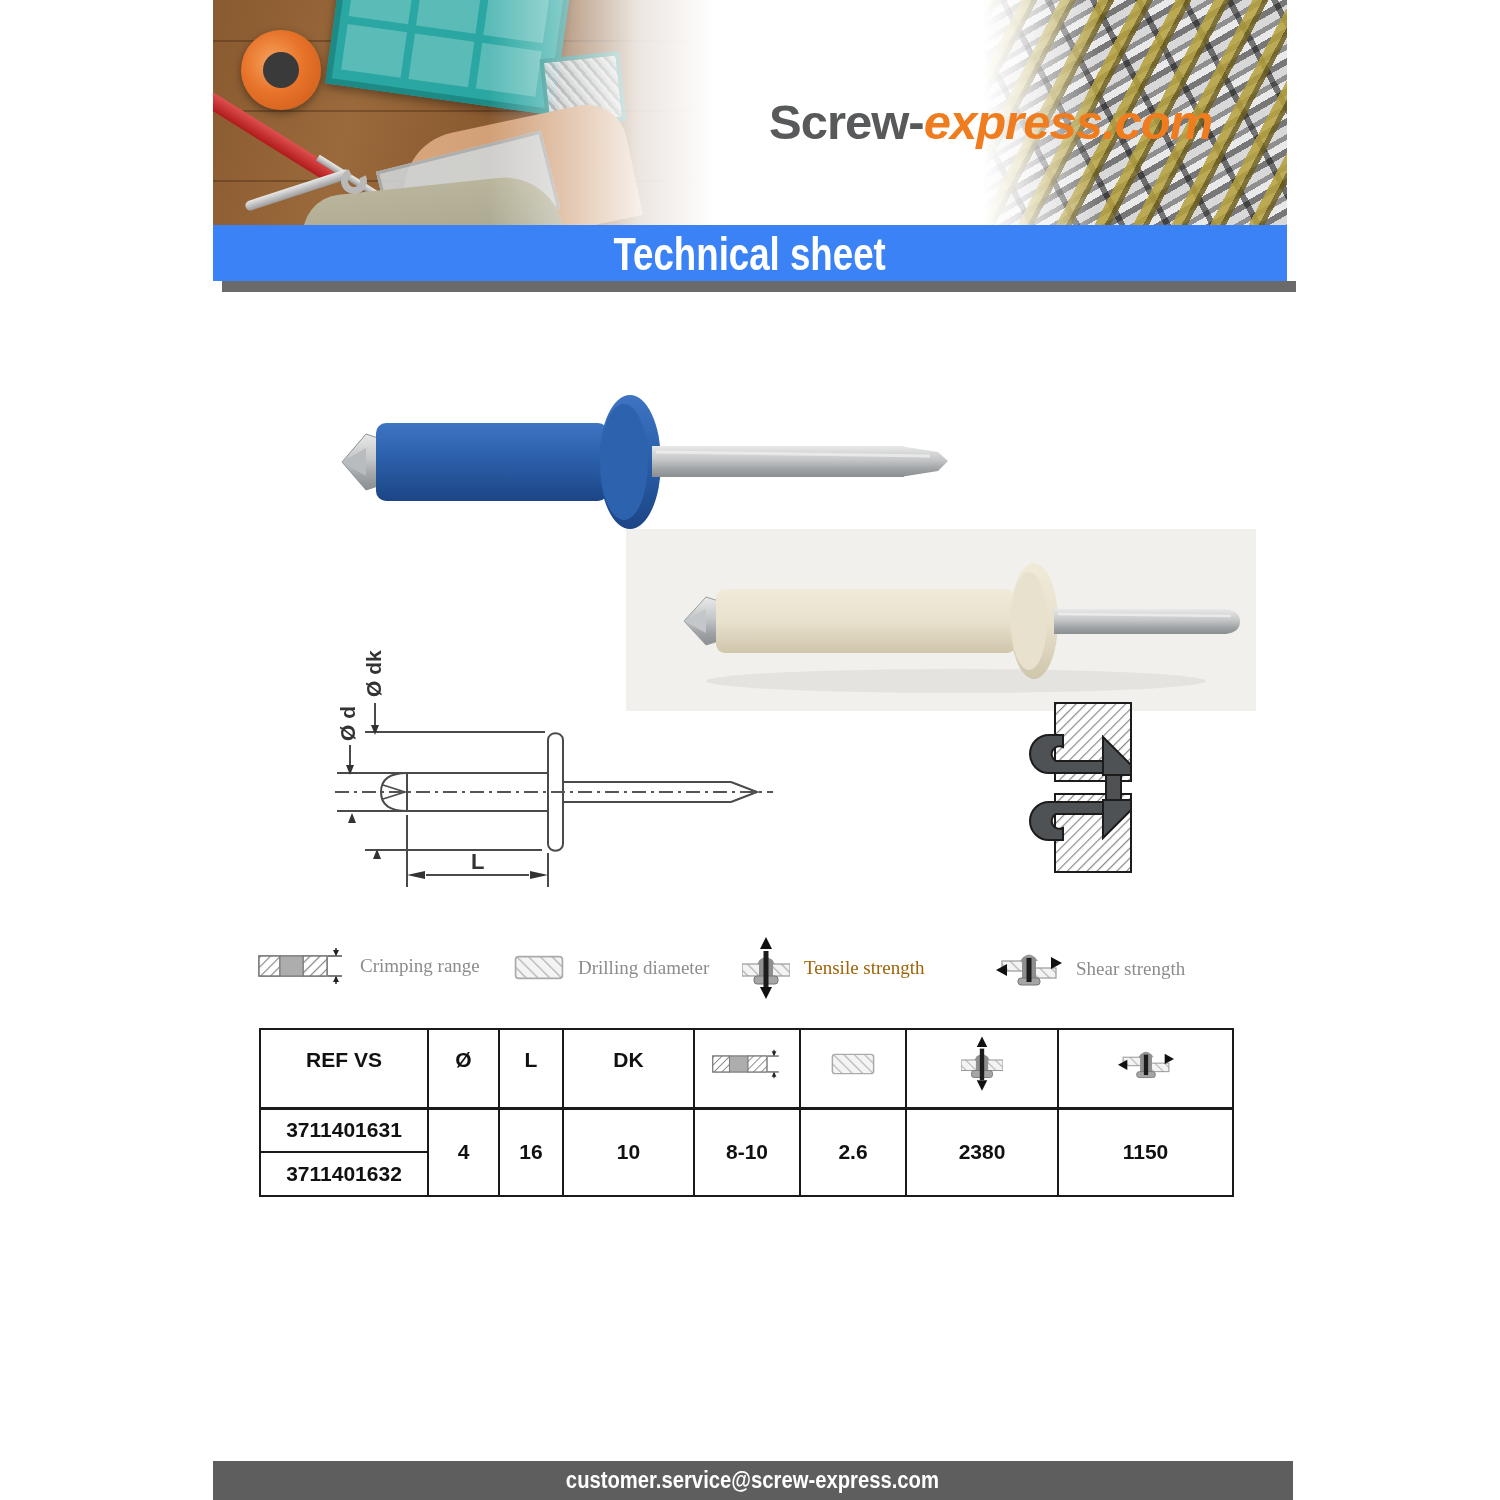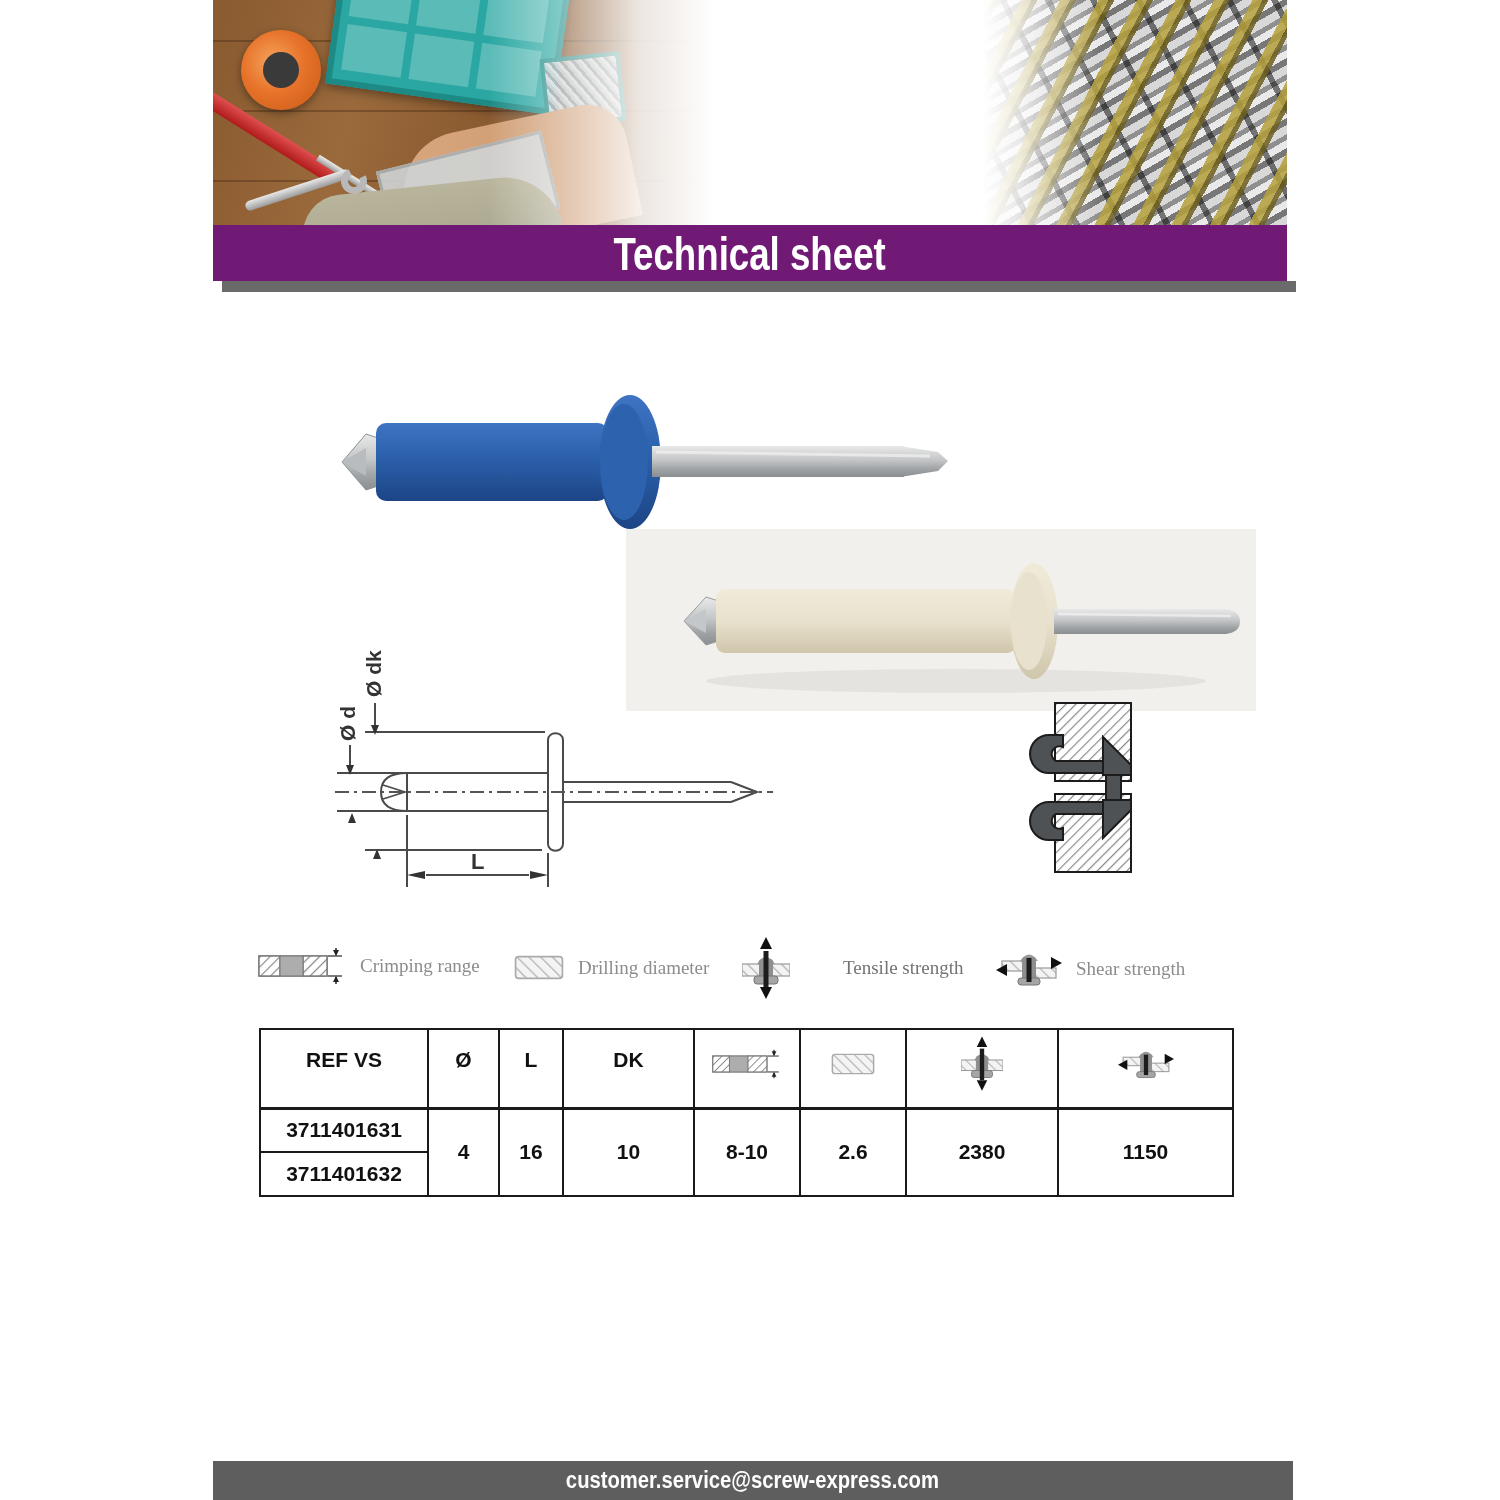"Screw-express.com" div.abs { html: none -> <div> <svg> <path></path> <path></path> <path></path> </svg> <div><span>Screw-</span><span>express.com</span></div> </div> }
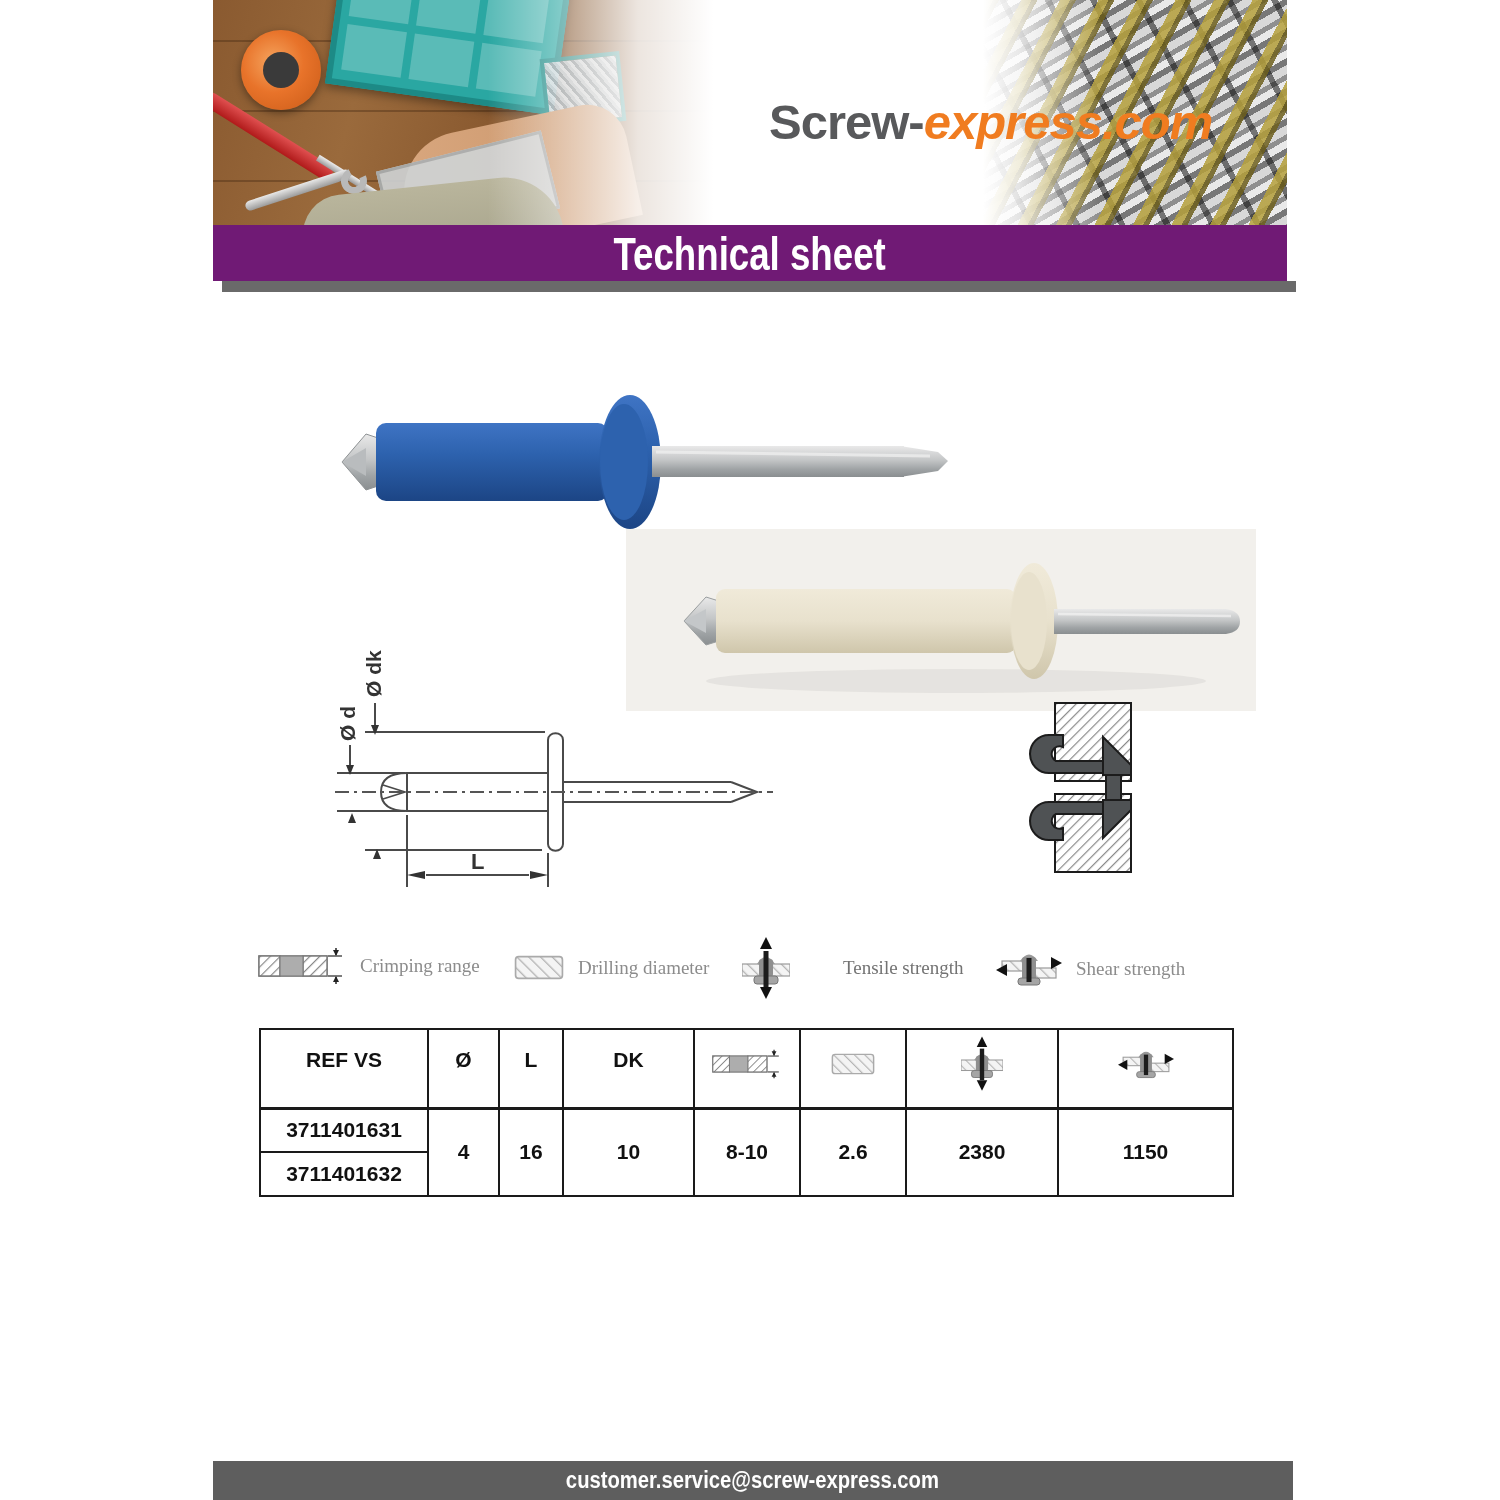"Technical sheet" .banner { background: #701a75 -> #3b82f6 }
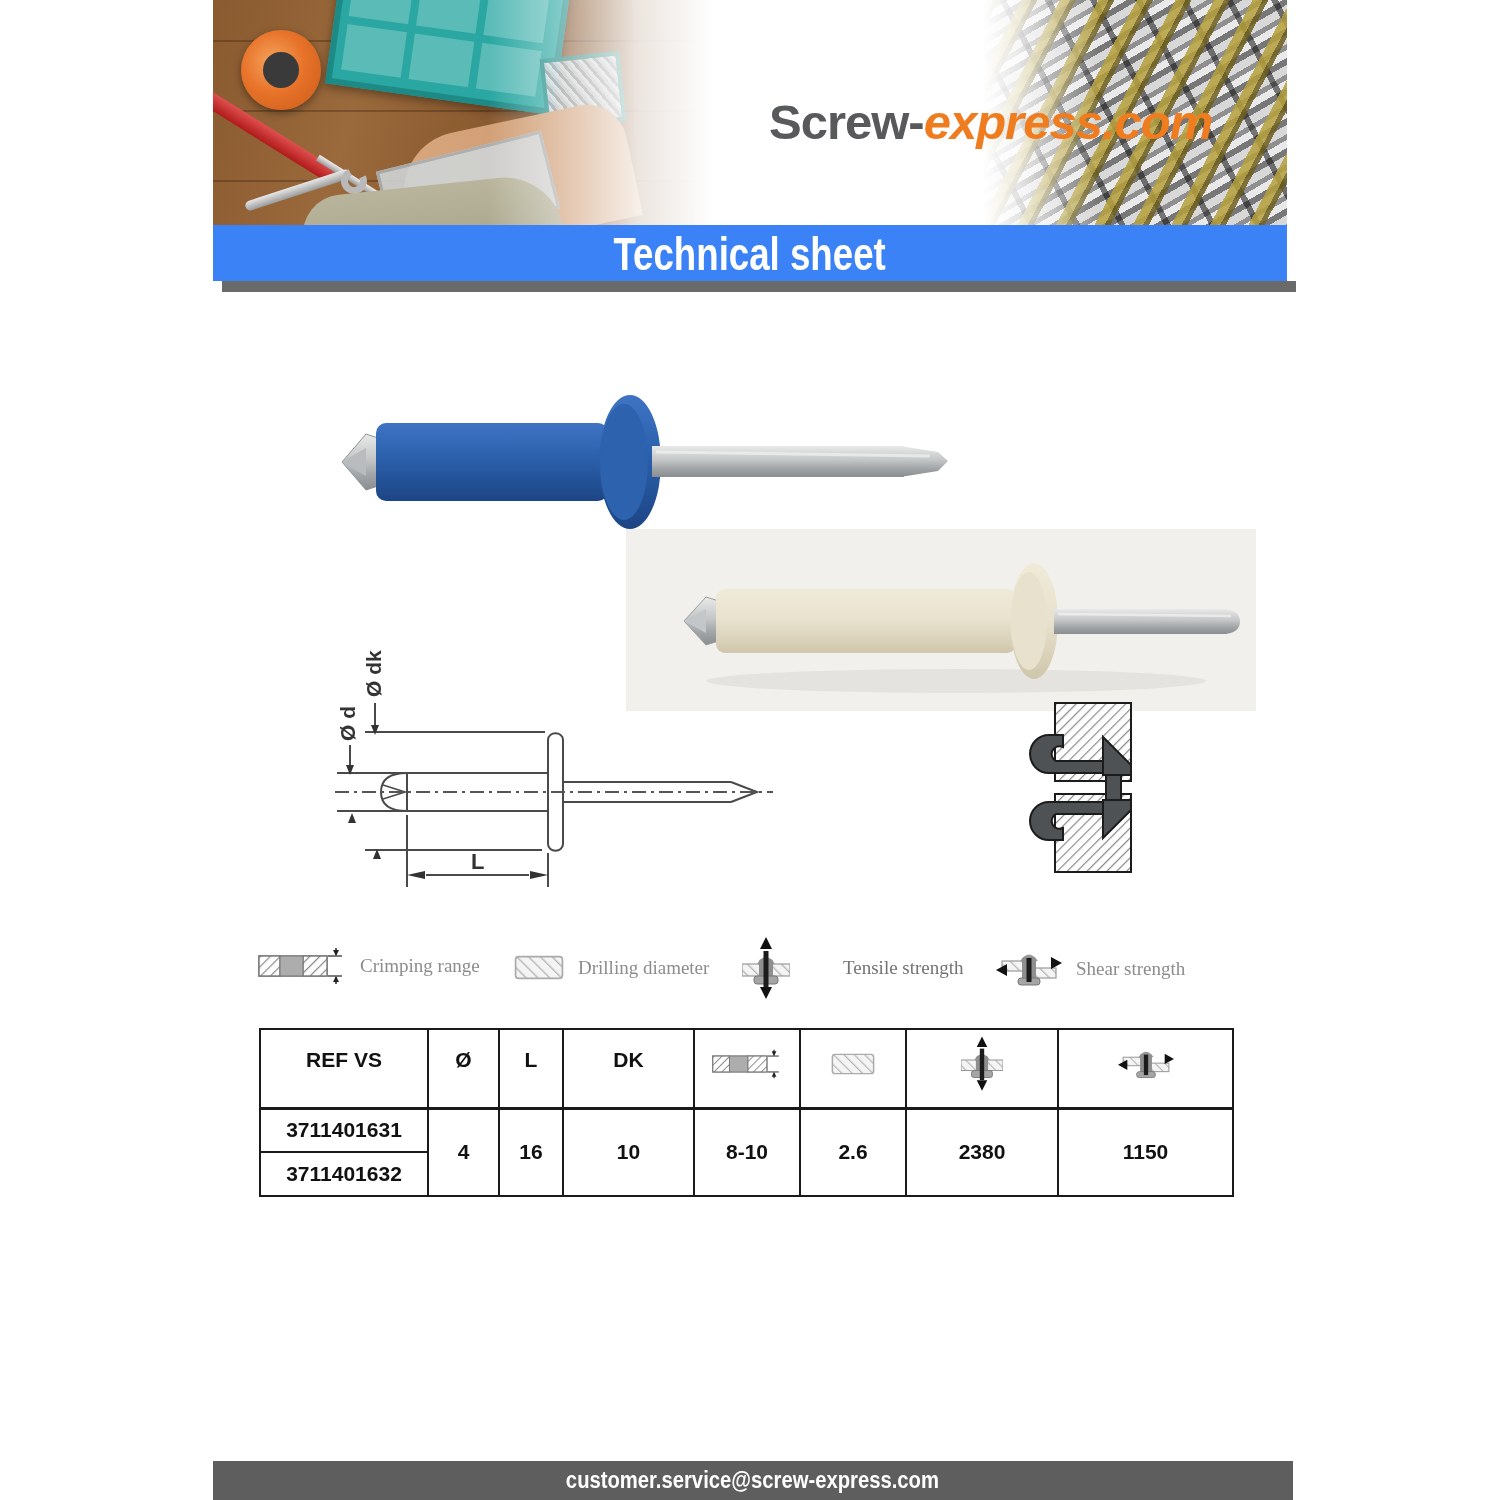"Tensile strength" .legend-label.blue { color: #737373 -> #a16207; margin-left: 39px -> none }
